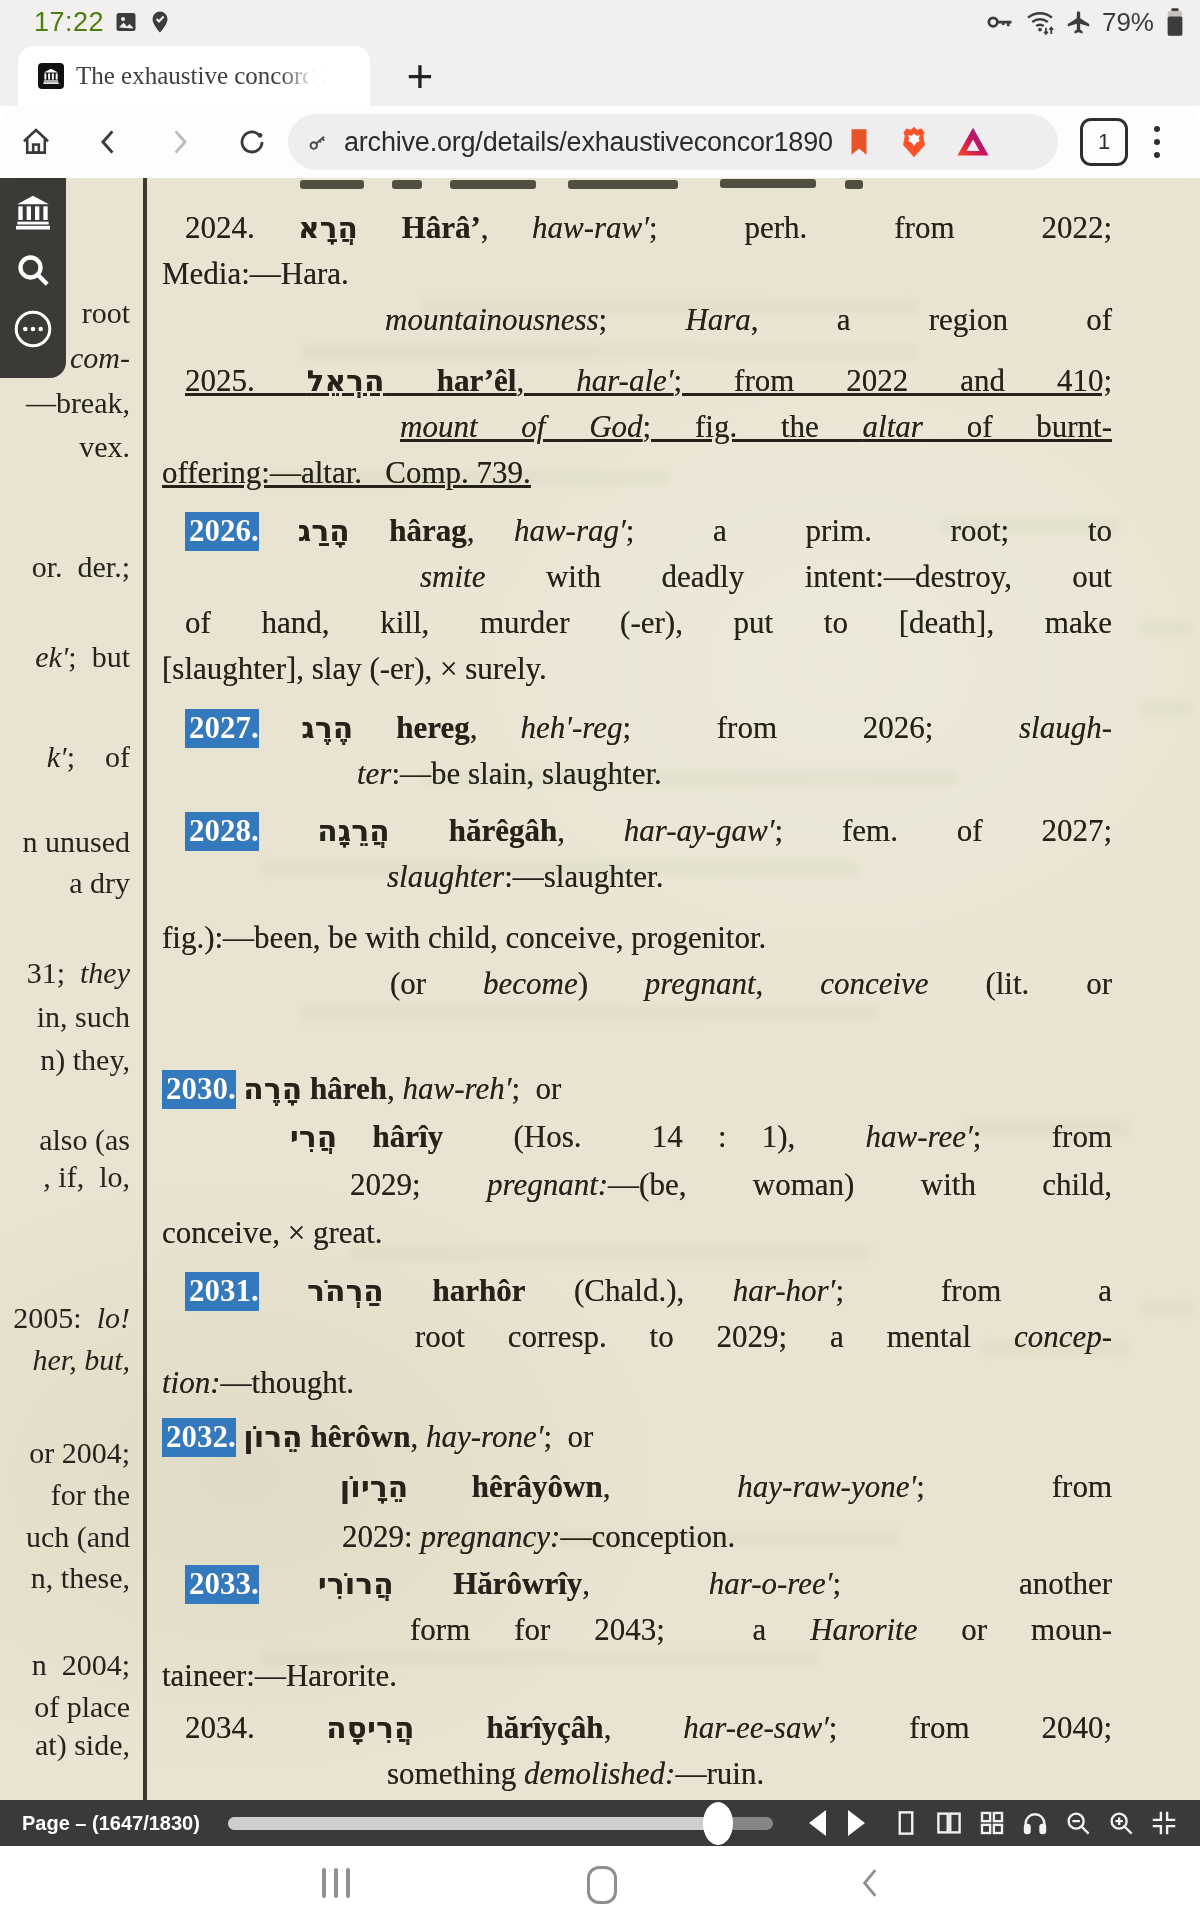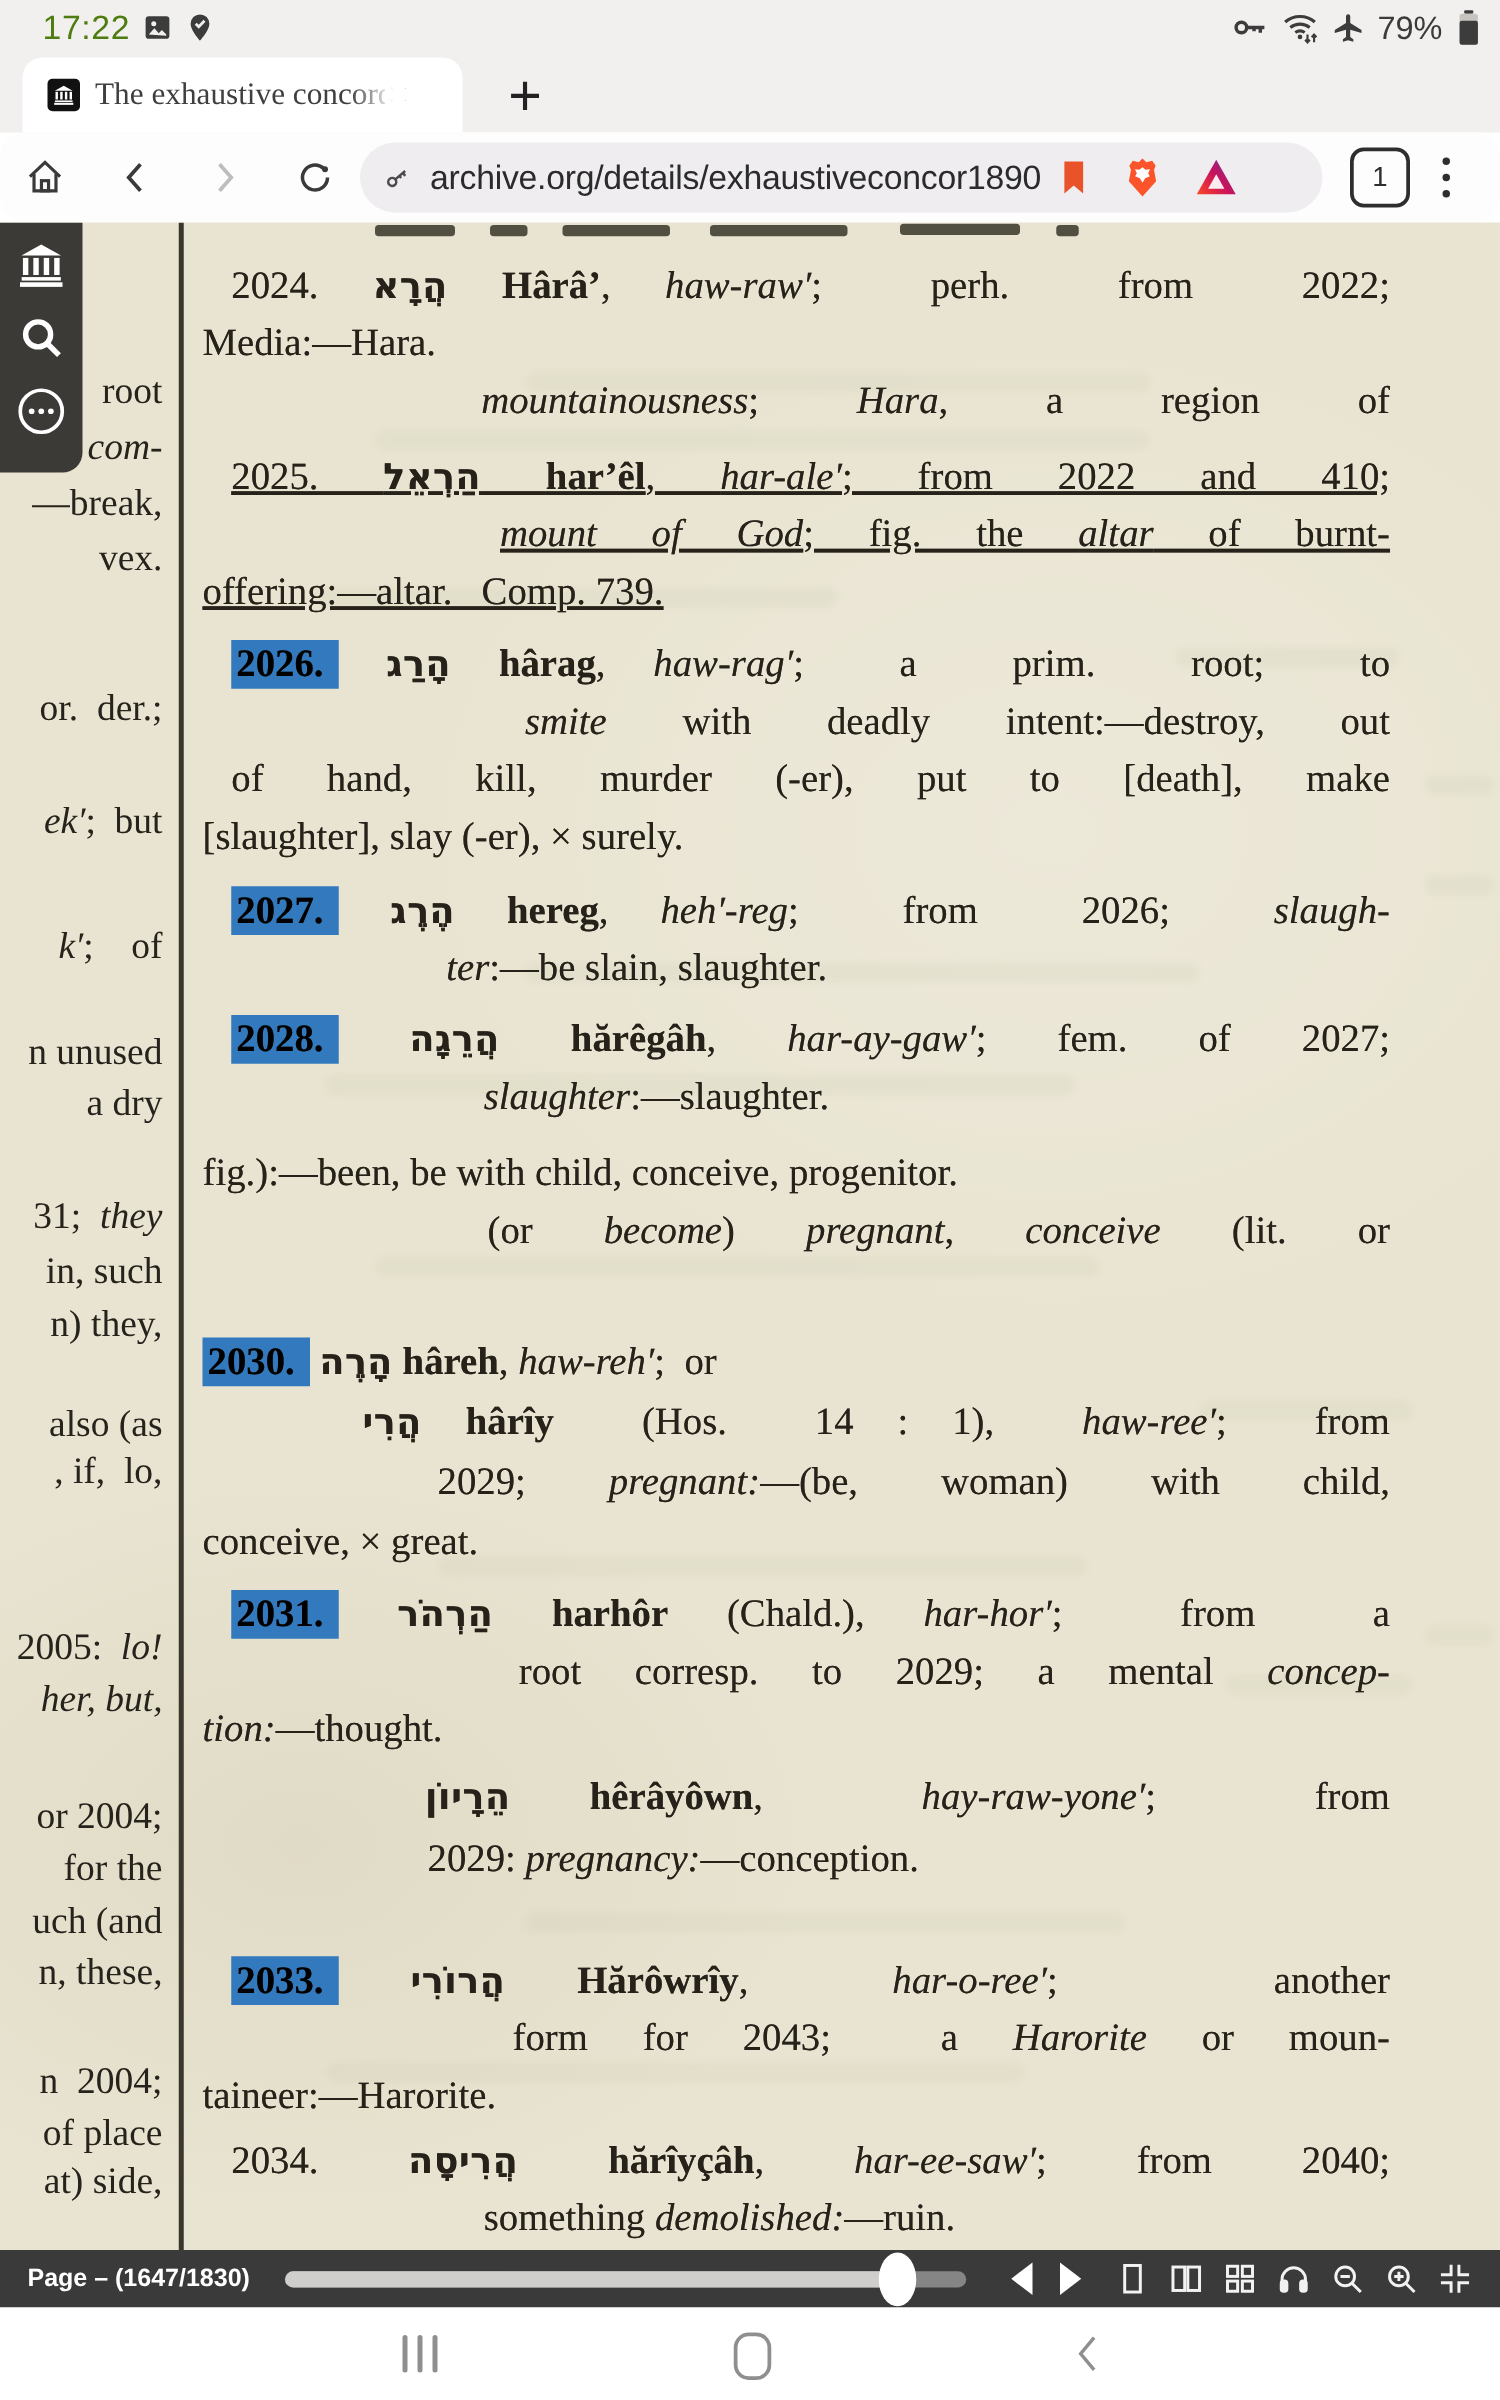"2026." .r-hl { color: #000000 -> #ffffff; padding: 1px 12px 3px 4px -> 1px 0 3px 4px }
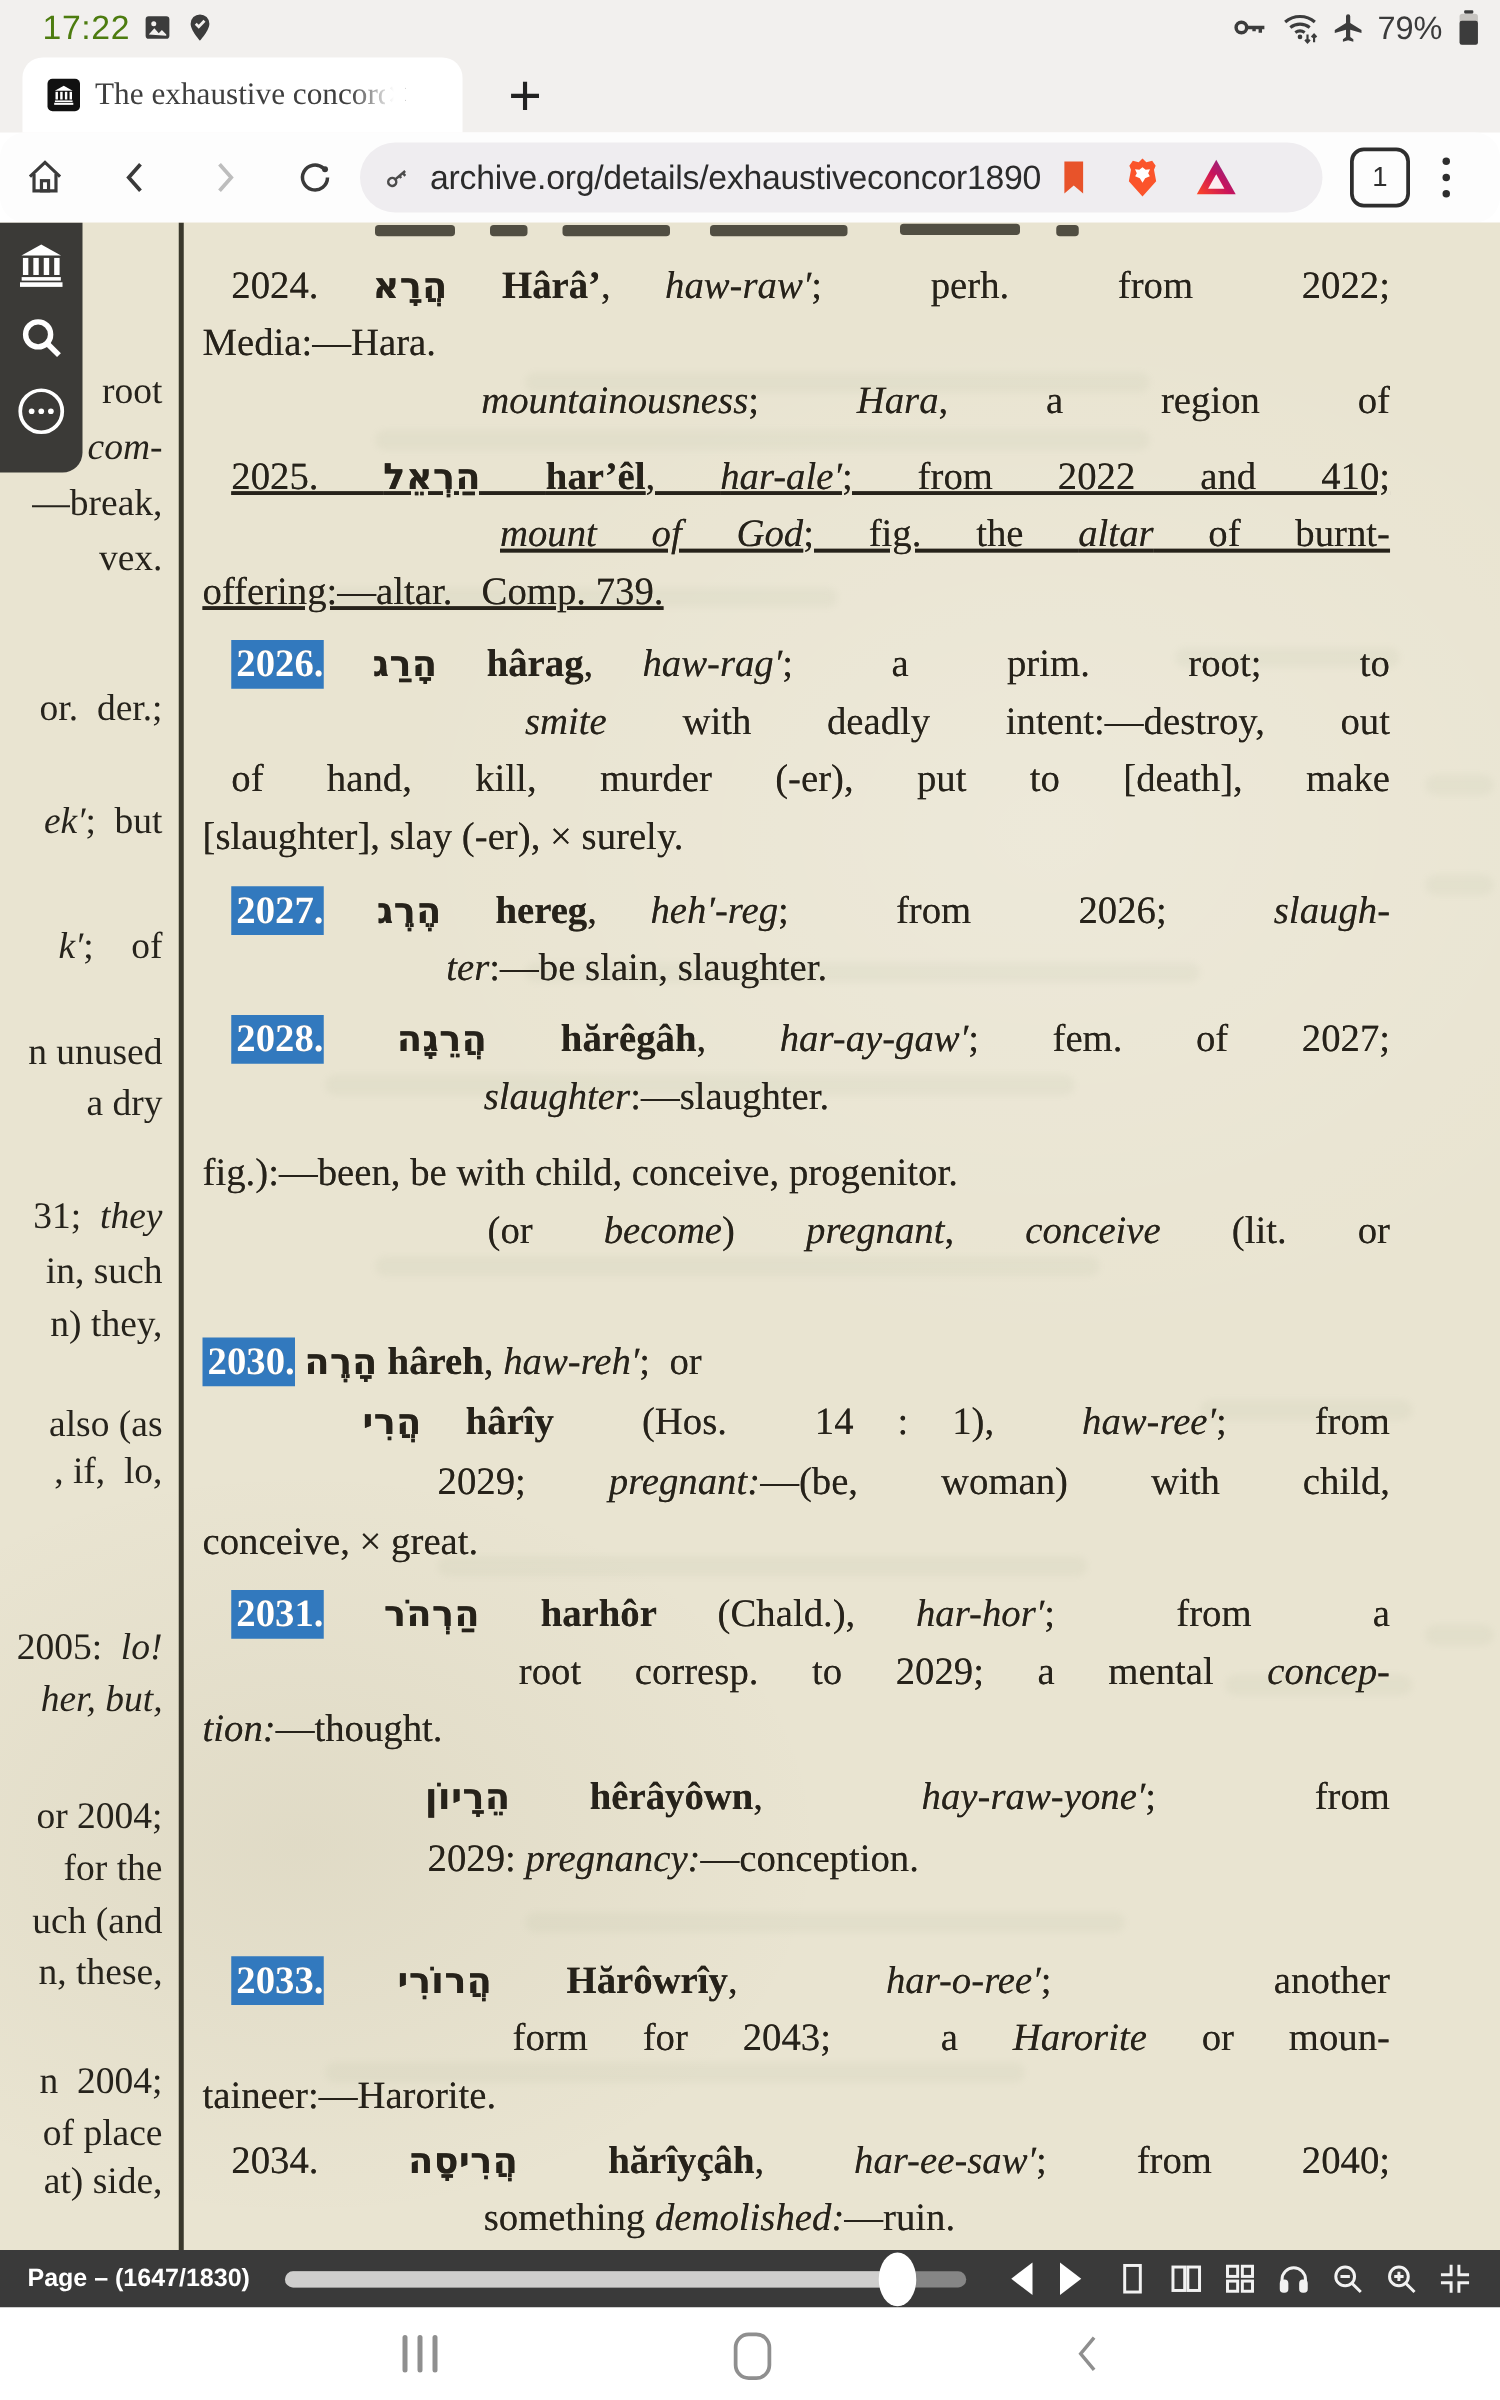"2032. הֵרוֹן hêrôwn, hay-rone′; or" div.line { html: none -> <div><span>2032.</span><span> </span><span>הֵרוֹן</span><span> </span><span>hêrôwn</span><span>, </span><span>hay-rone′</span><span>; or</span></div> }
